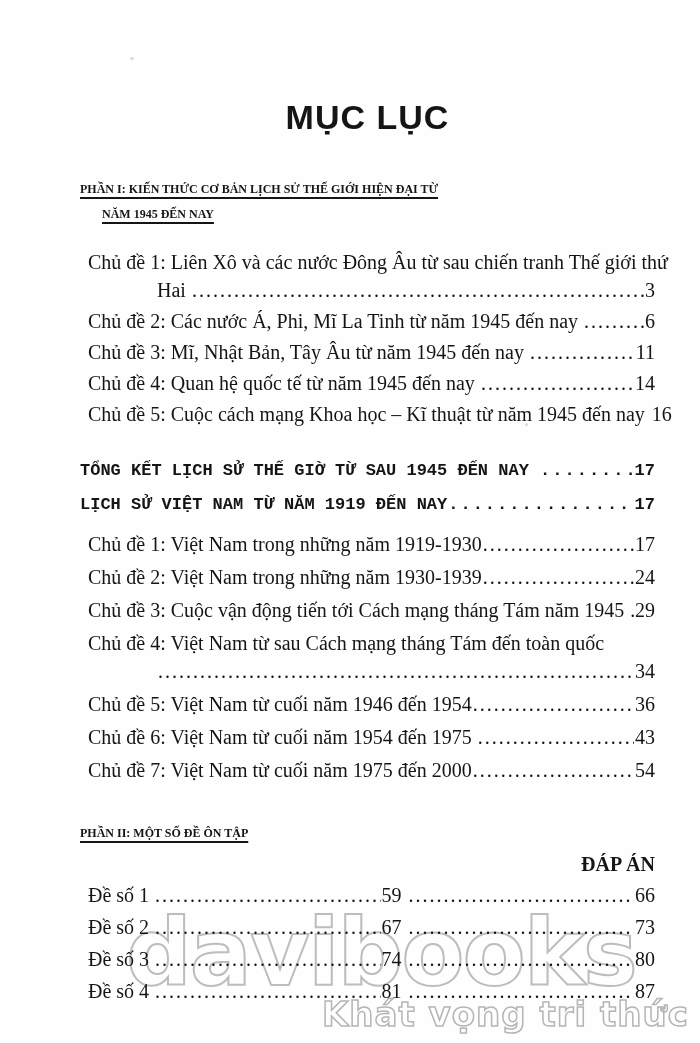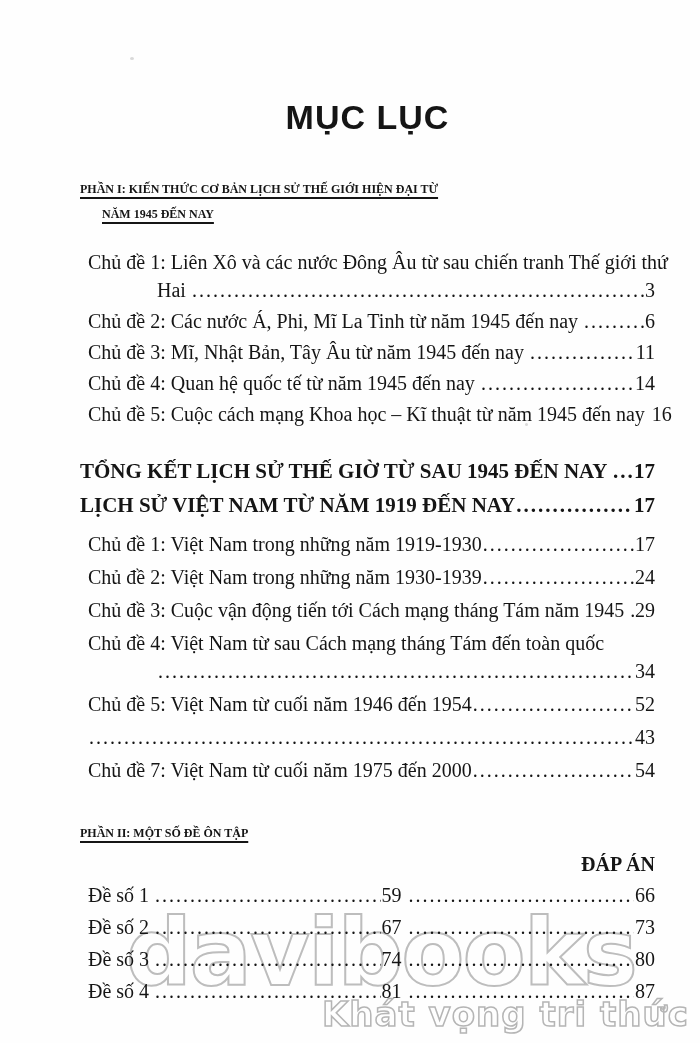"TỔNG KẾT LỊCH SỬ THẾ" .summary .entry { font-family: none -> Liberation Mono, monospace; font-size: 21px -> 17px }
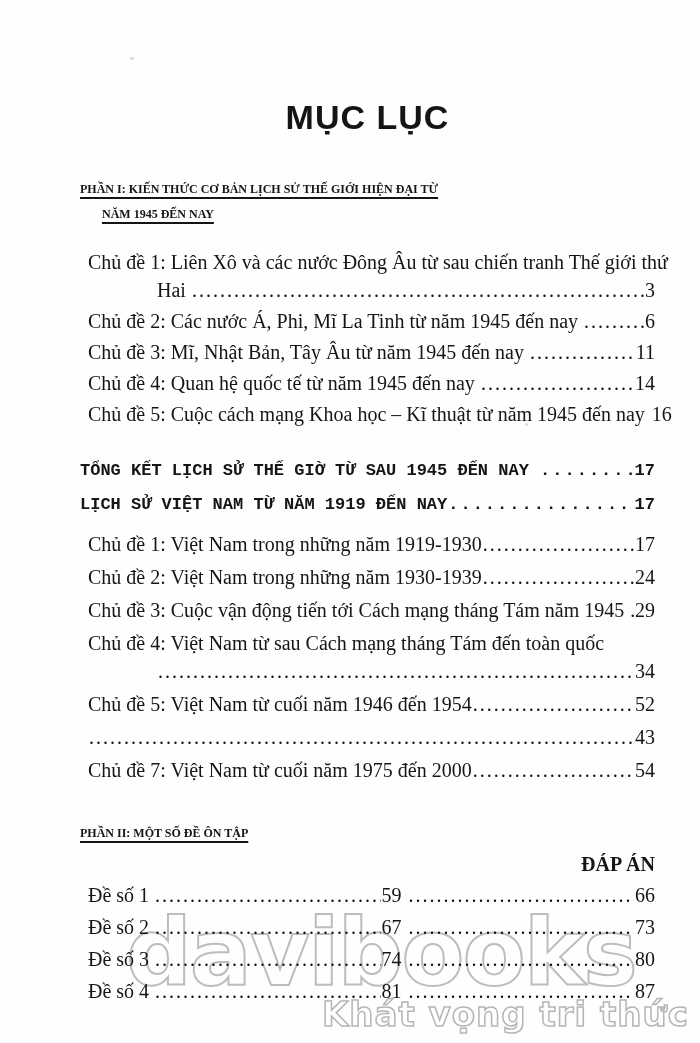"52" span.pg { text: 52 -> 36 }
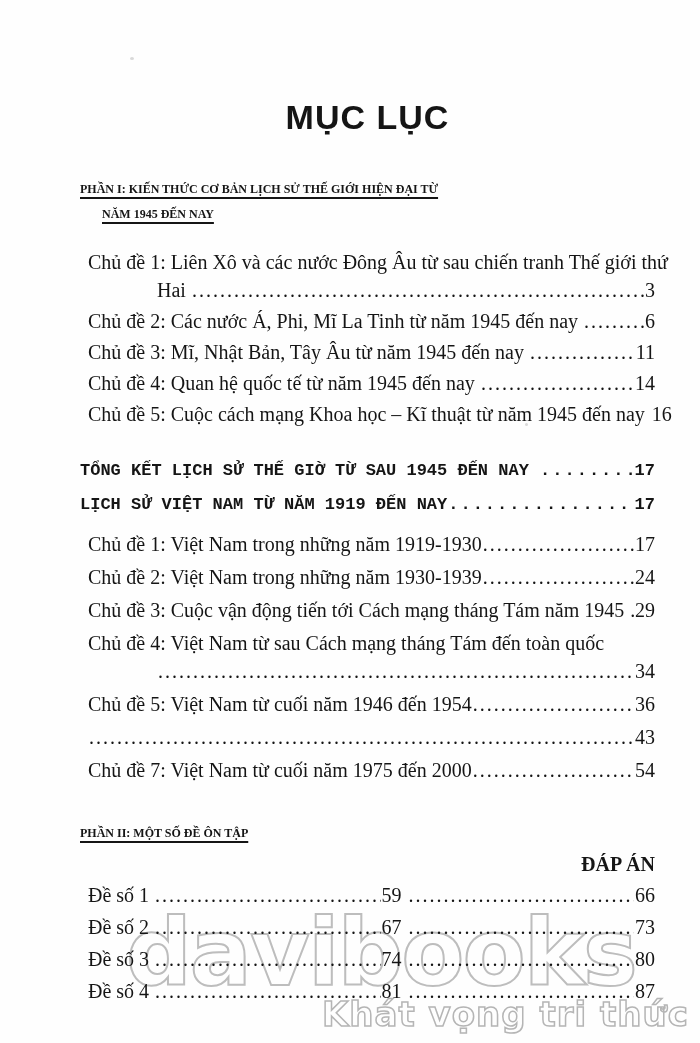"Chủ đề 6: Việt Nam" span.lbl { html: none -> <span>Chủ đề 6: Việt Nam từ cuối năm 1954 đến 1975 </span> }
